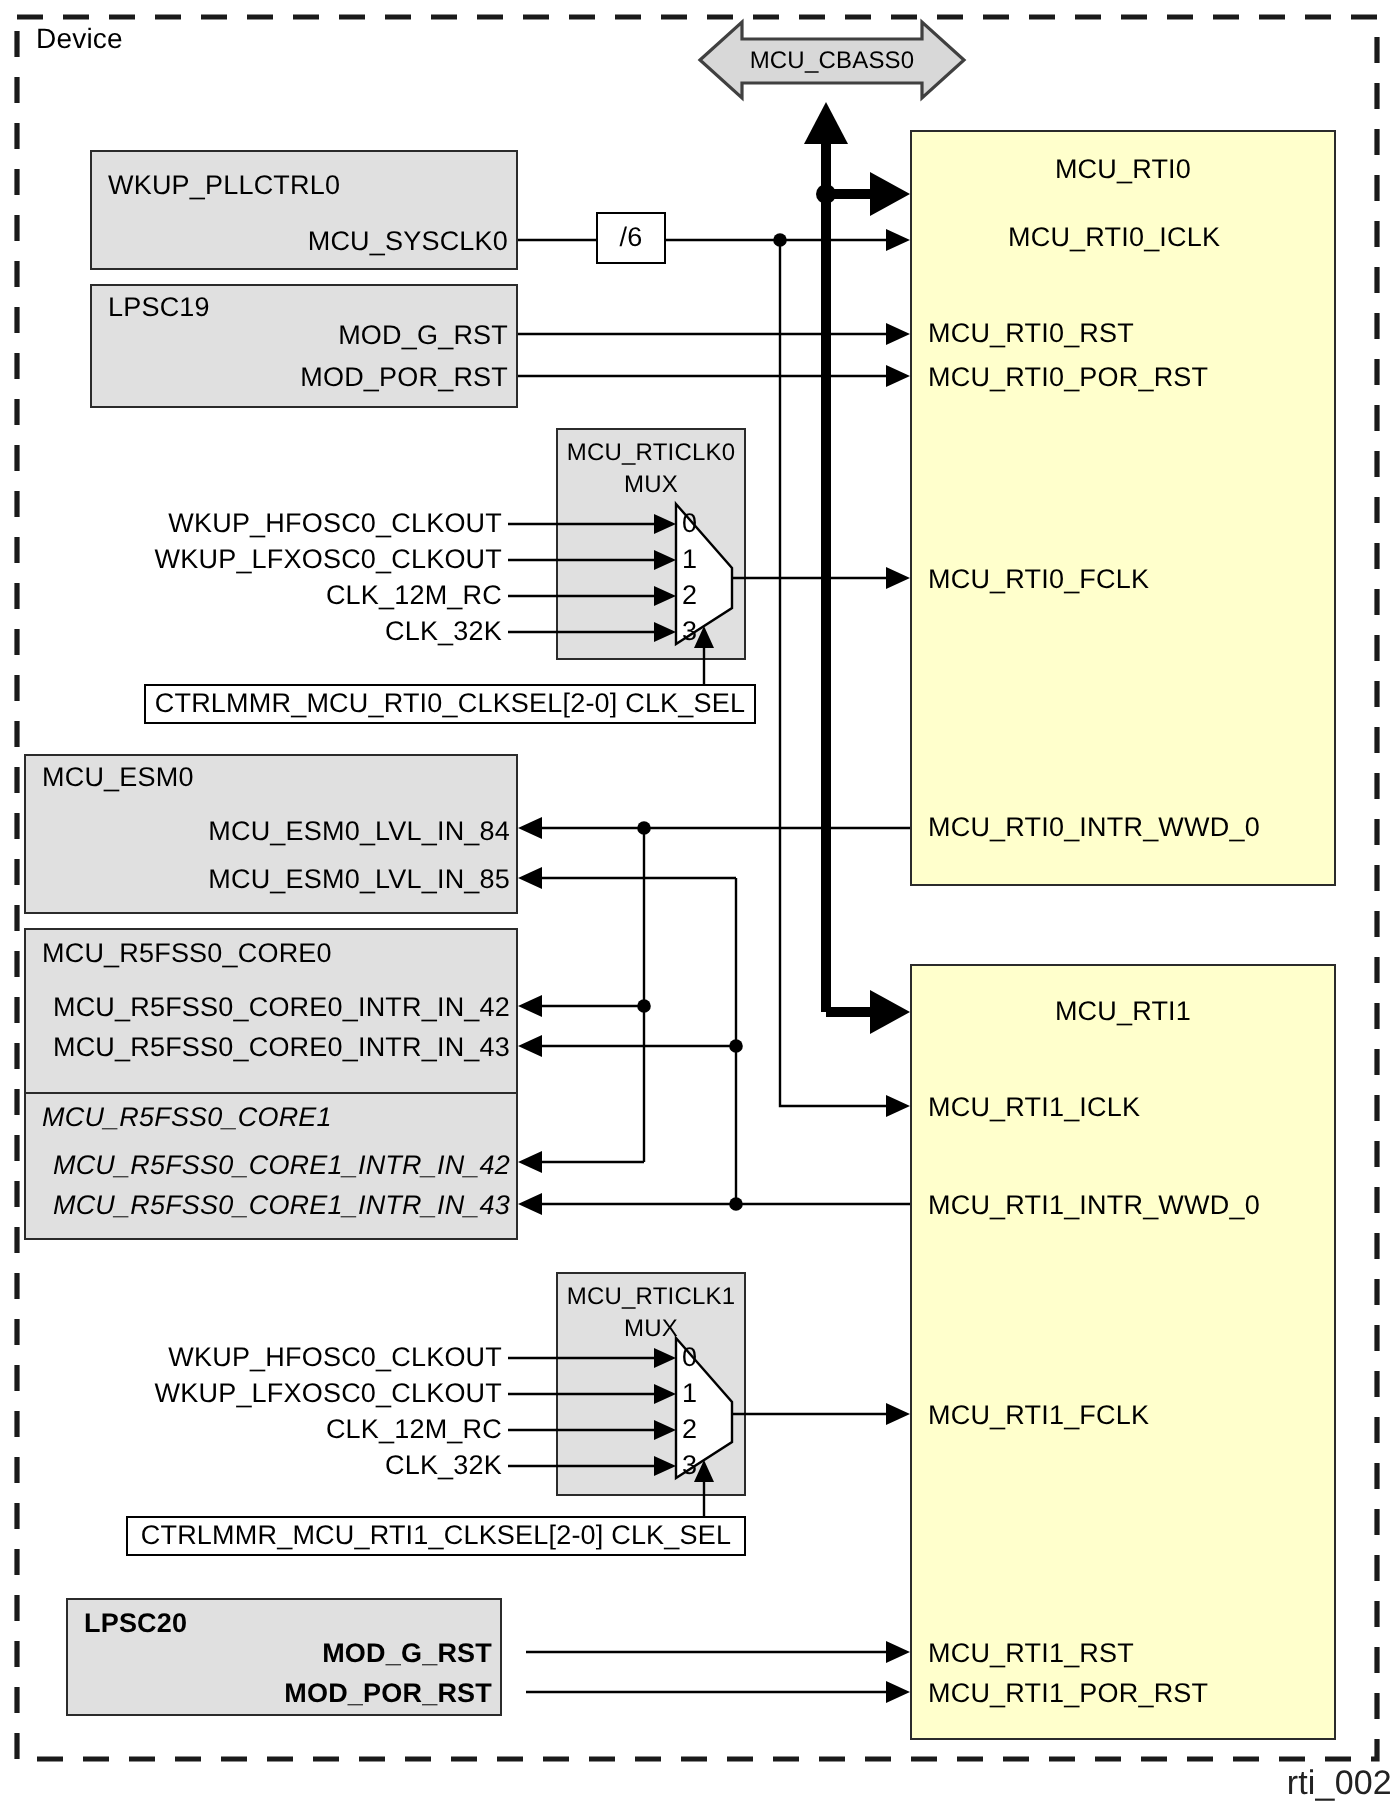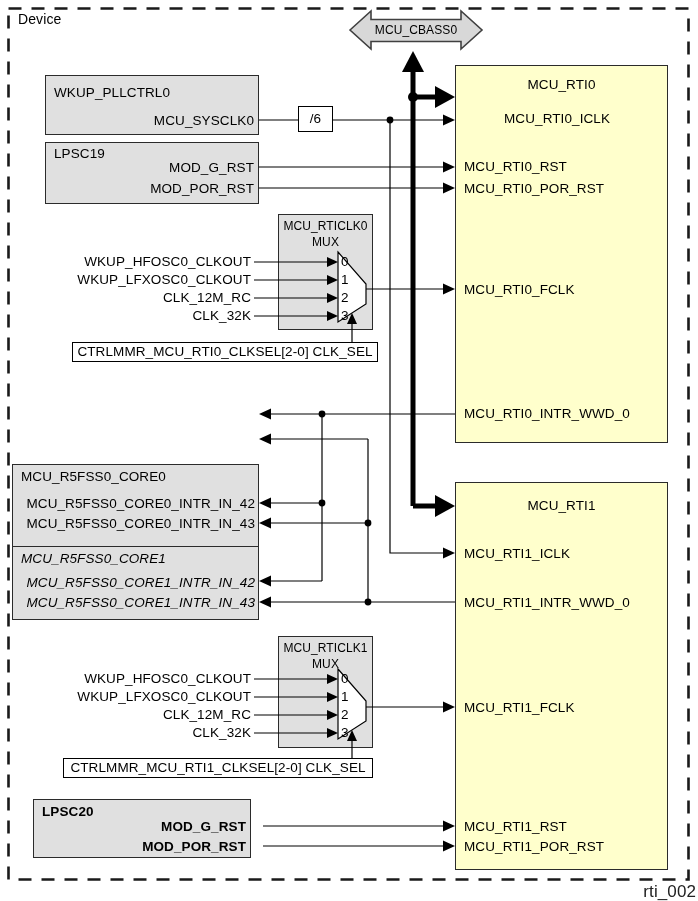"MCU_ESM0" div.block { html: none -> <div> <div>MCU_ESM0</div> <div>MCU_ESM0_LVL_IN_84</div> <div>MCU_ESM0_LVL_IN_85</div> </div> }
